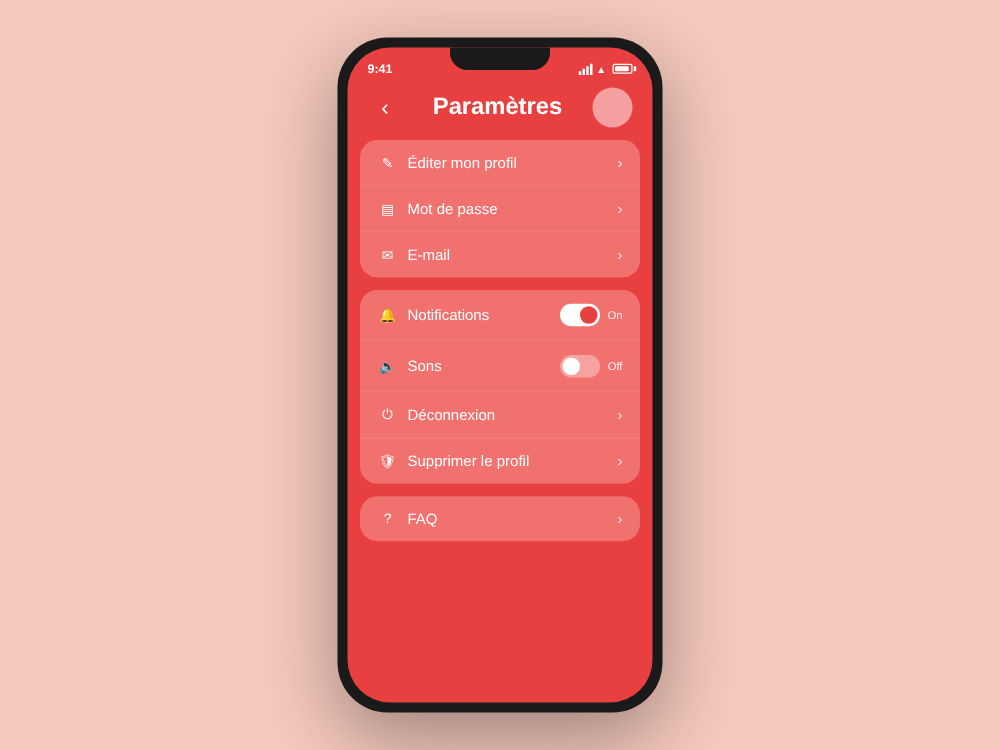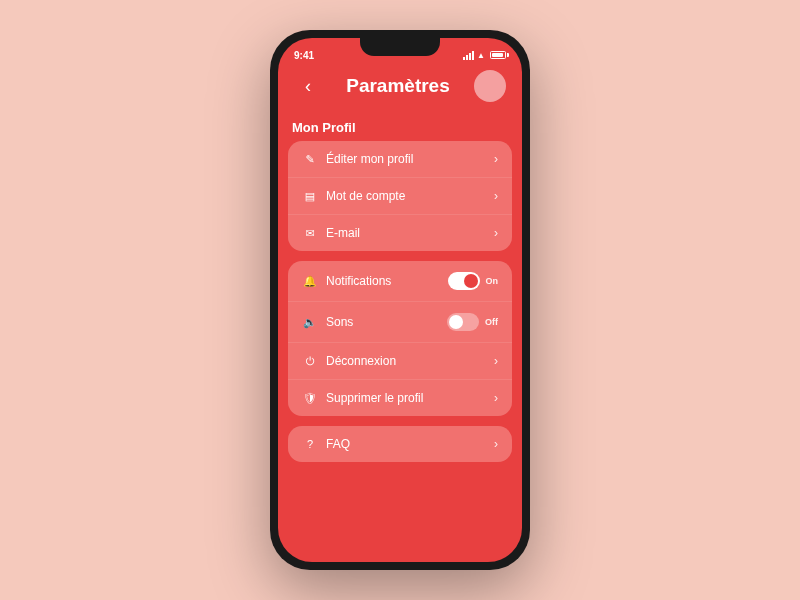"Mon Profil" div.section-label { html: <div>Mon Profil</div> -> none }
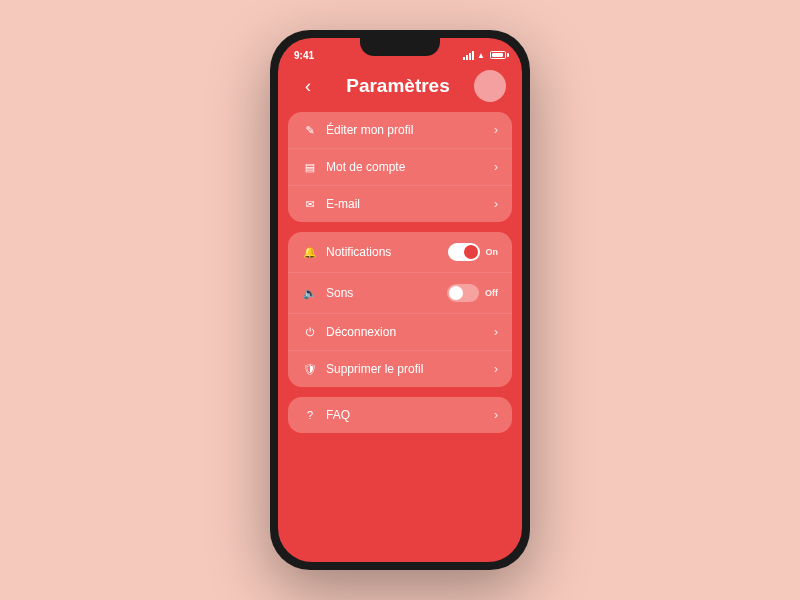"Mot de compte" span.item-label { text: compte -> passe }
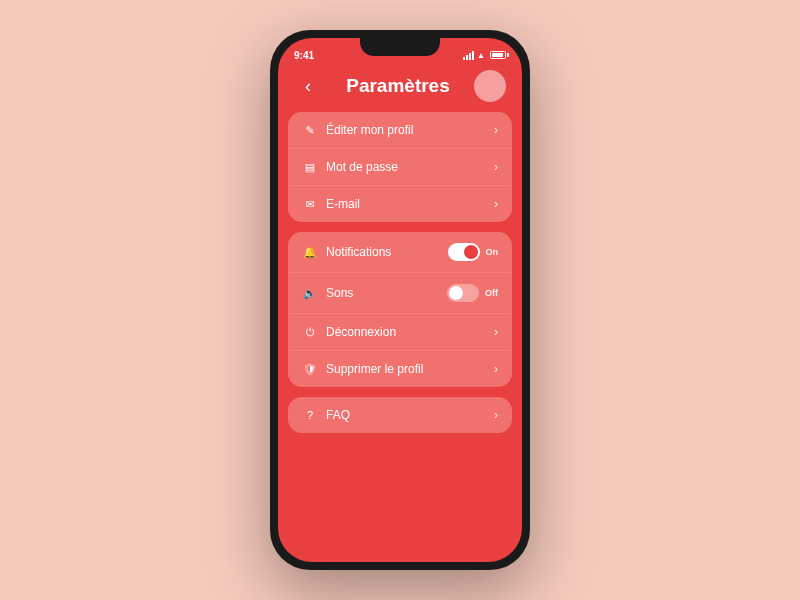"On" .toggle-label { font-weight: 700 -> 400 }
